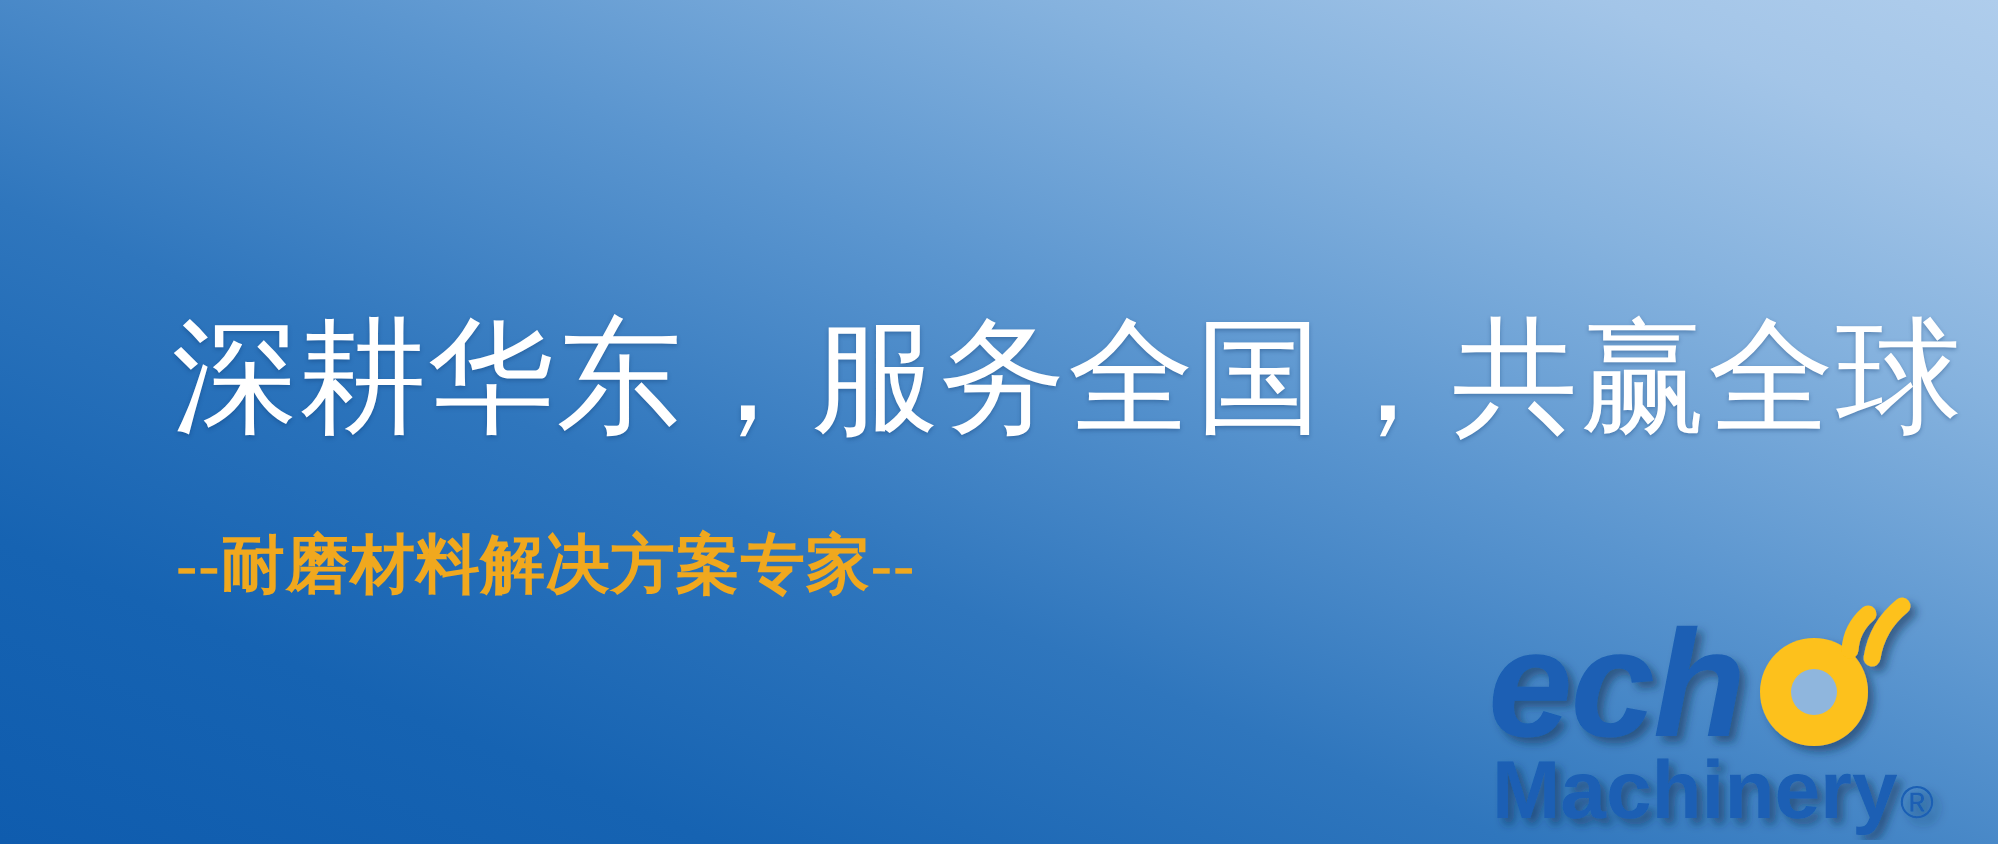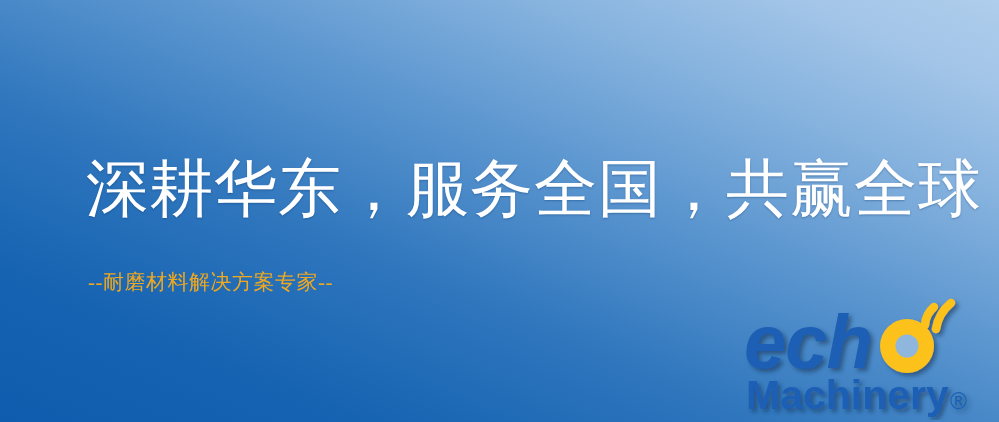"--耐磨材料解决方案专家--" #subtitle { font-size: 21px -> 32px; font-weight: none -> bold }
